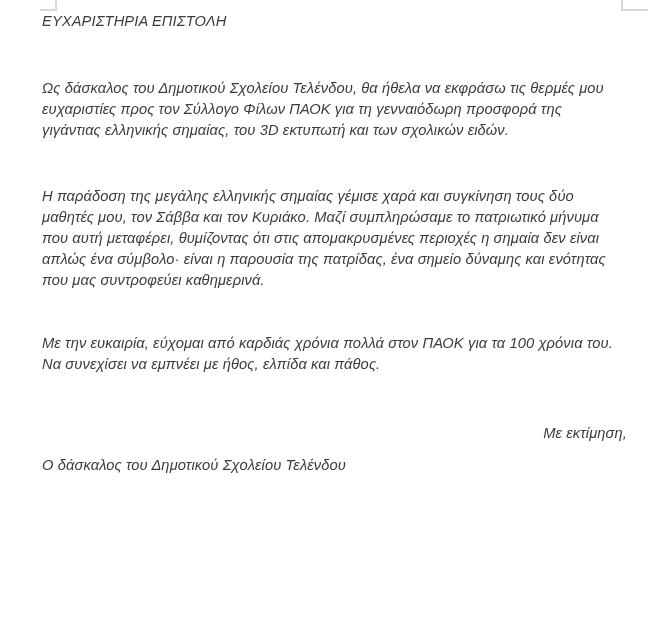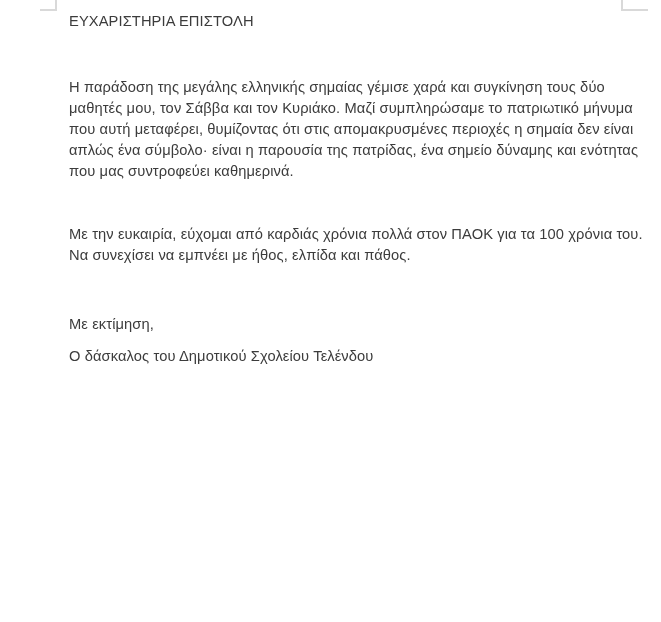"ΕΥΧΑΡΙΣΤΗΡΙΑ ΕΠΙΣΤΟΛΗ" .content { font-style: none -> italic; left: 69px -> 42px }
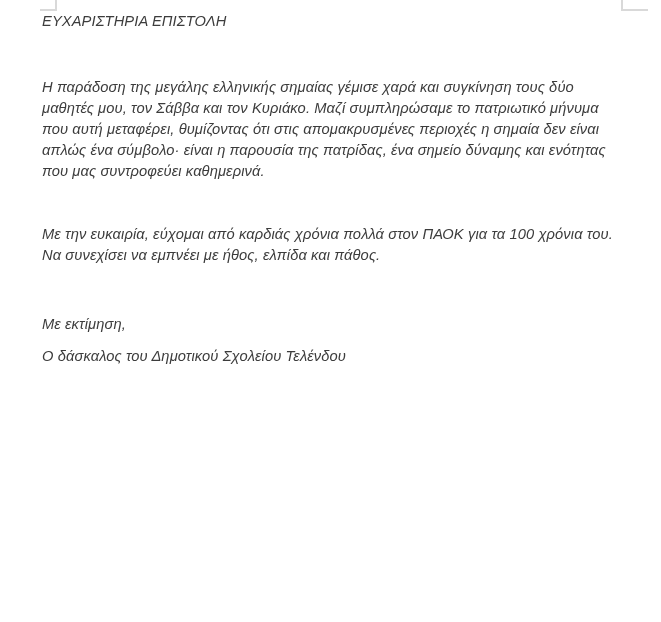"Ως δάσκαλος του Δημοτικού Σχολείου" p.para-1 { html: none -> <p>Ως δάσκαλος του Δημοτικού Σχολείου Τελένδου, θα ήθελα να εκφράσω τις θερμές μου ευχαριστίες προς τον Σύλλογο Φίλων ΠΑΟΚ για τη γενναιόδωρη προσφορά της γιγάντιας ελληνικής σημαίας, του 3D εκτυπωτή και των σχολικών ειδών.</p> }
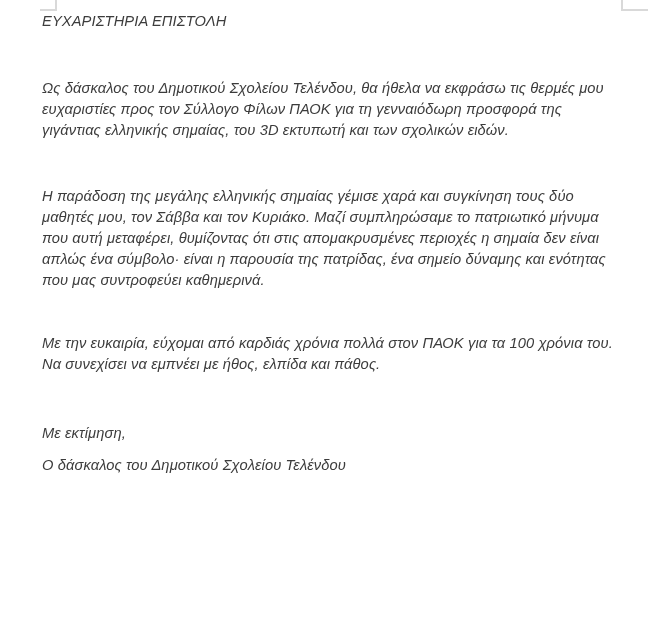"Με εκτίμηση," .closing { text-align: none -> right }
